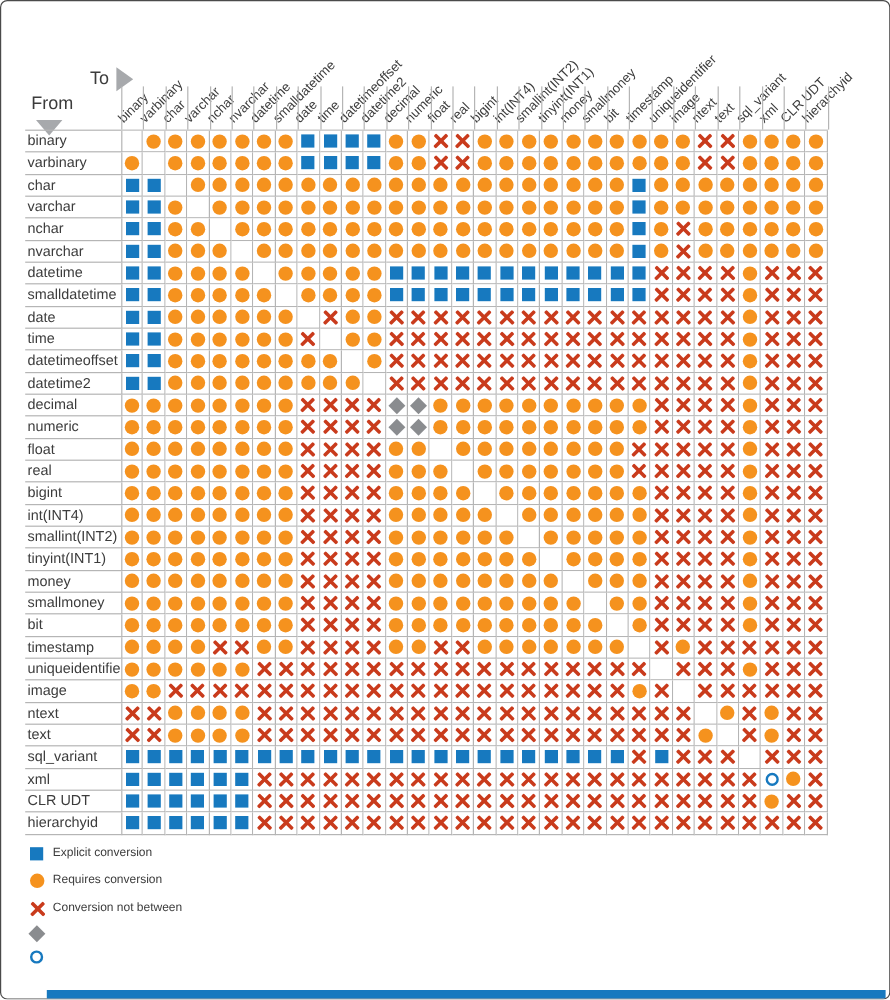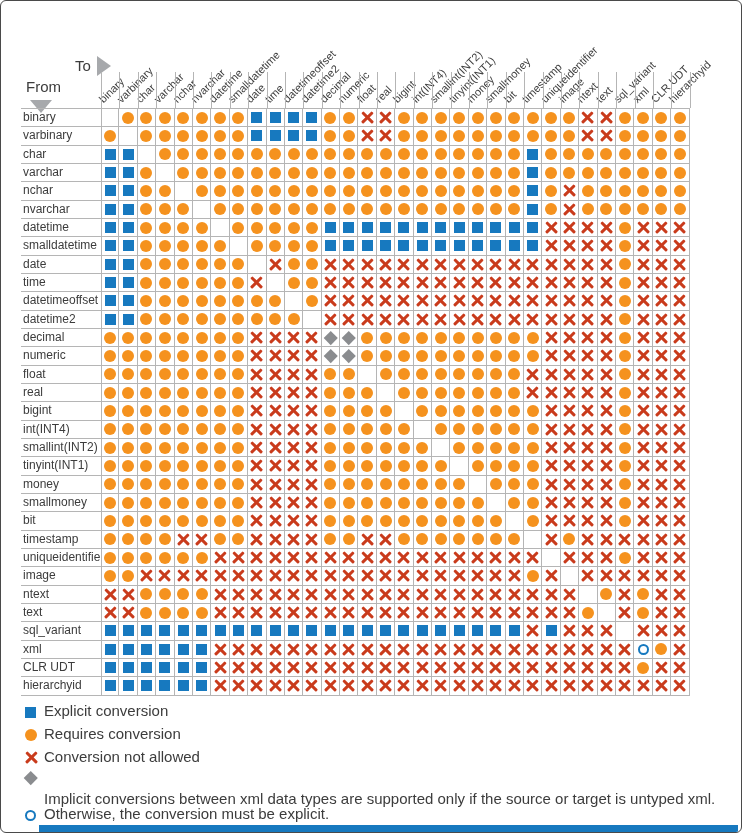"Explicit conversion" .lg-item { align-items: flex-end -> center; font-size: 15px -> 10px }
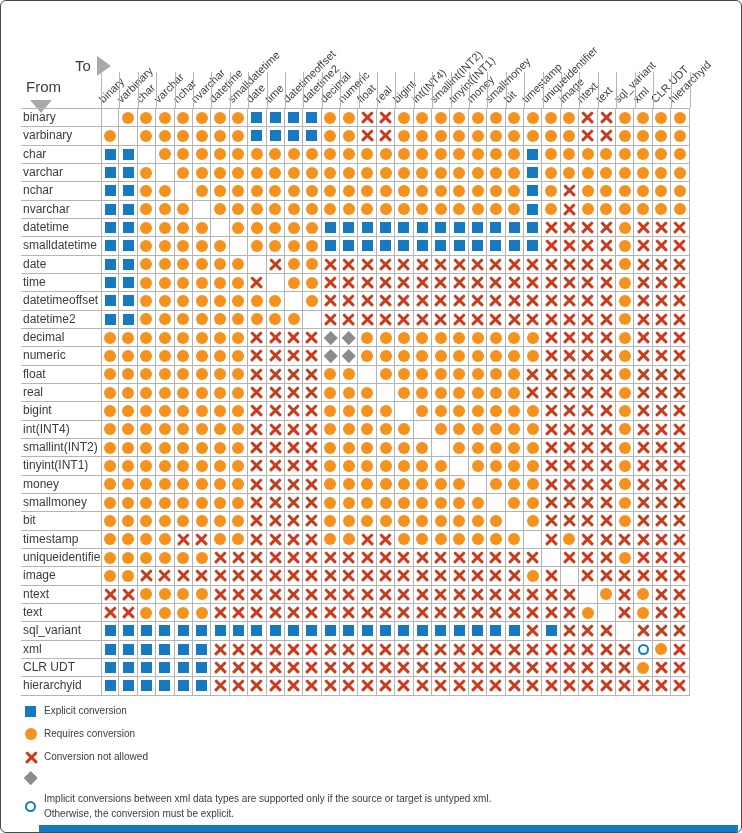"Conversion not allowed" span.lg-text { text: allowed -> between }
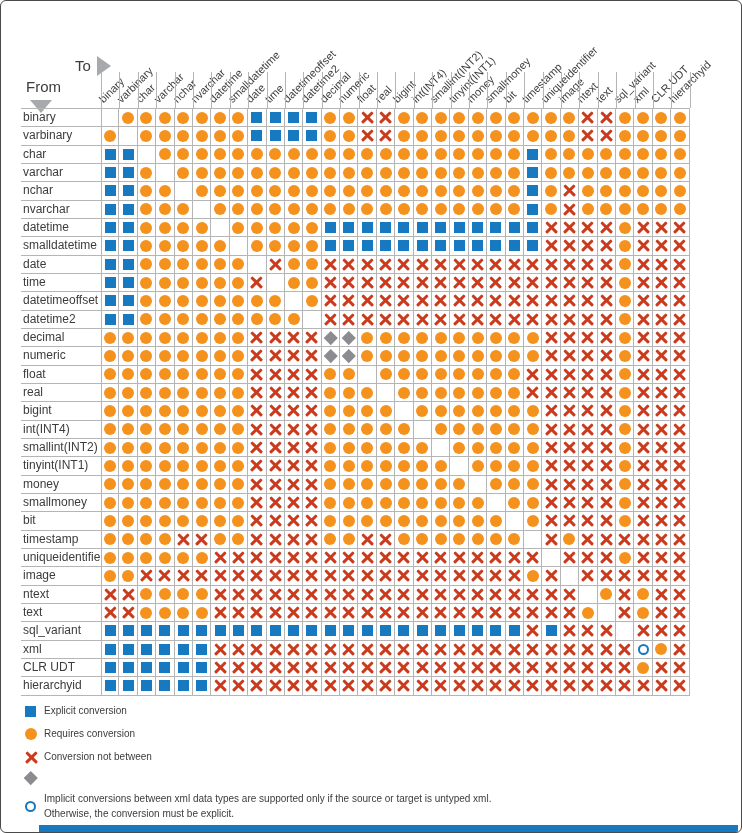"Implicit conversions between xml data" span.lg-text { html: <span> <span>Implicit conversions between xml data types are supported only if the source or target is untyped xml.</span><br> <span>Otherwise, the conversion must be explicit.</span> </span> -> none }
